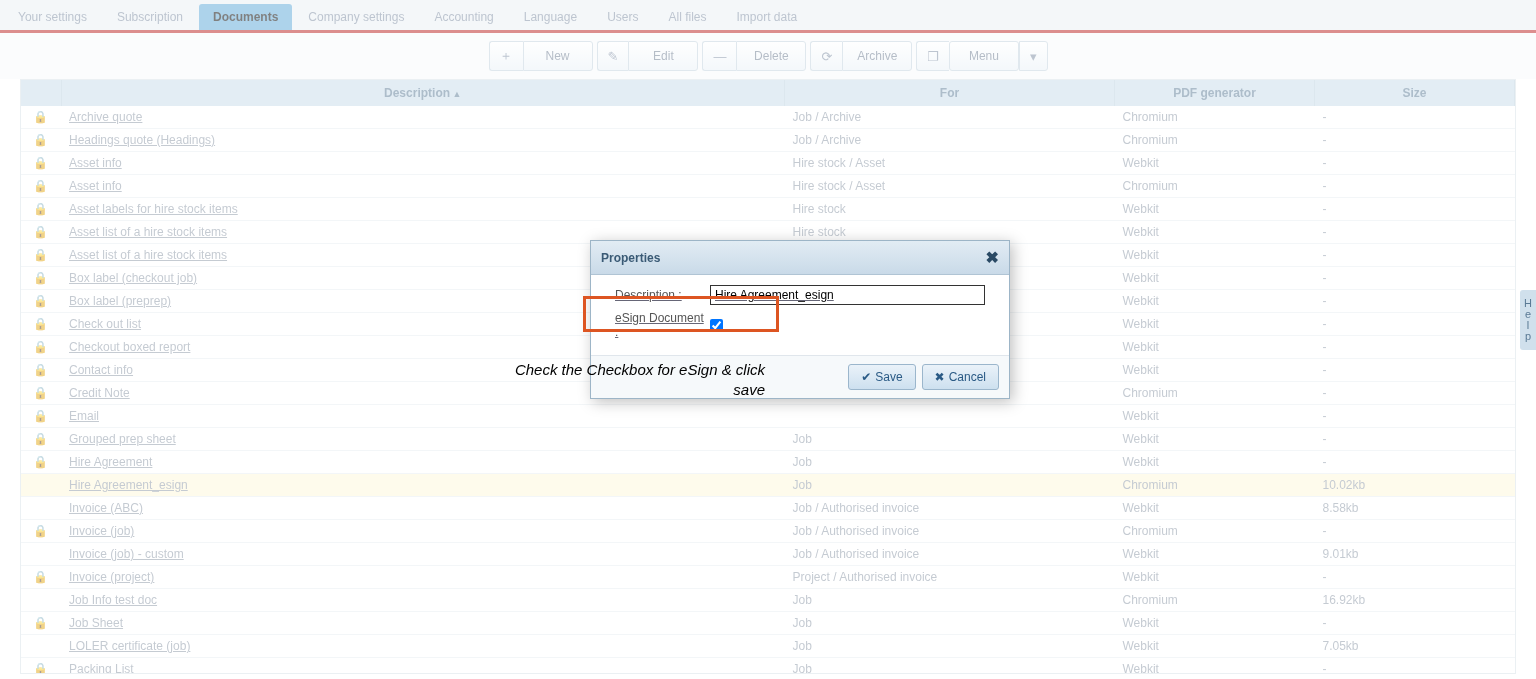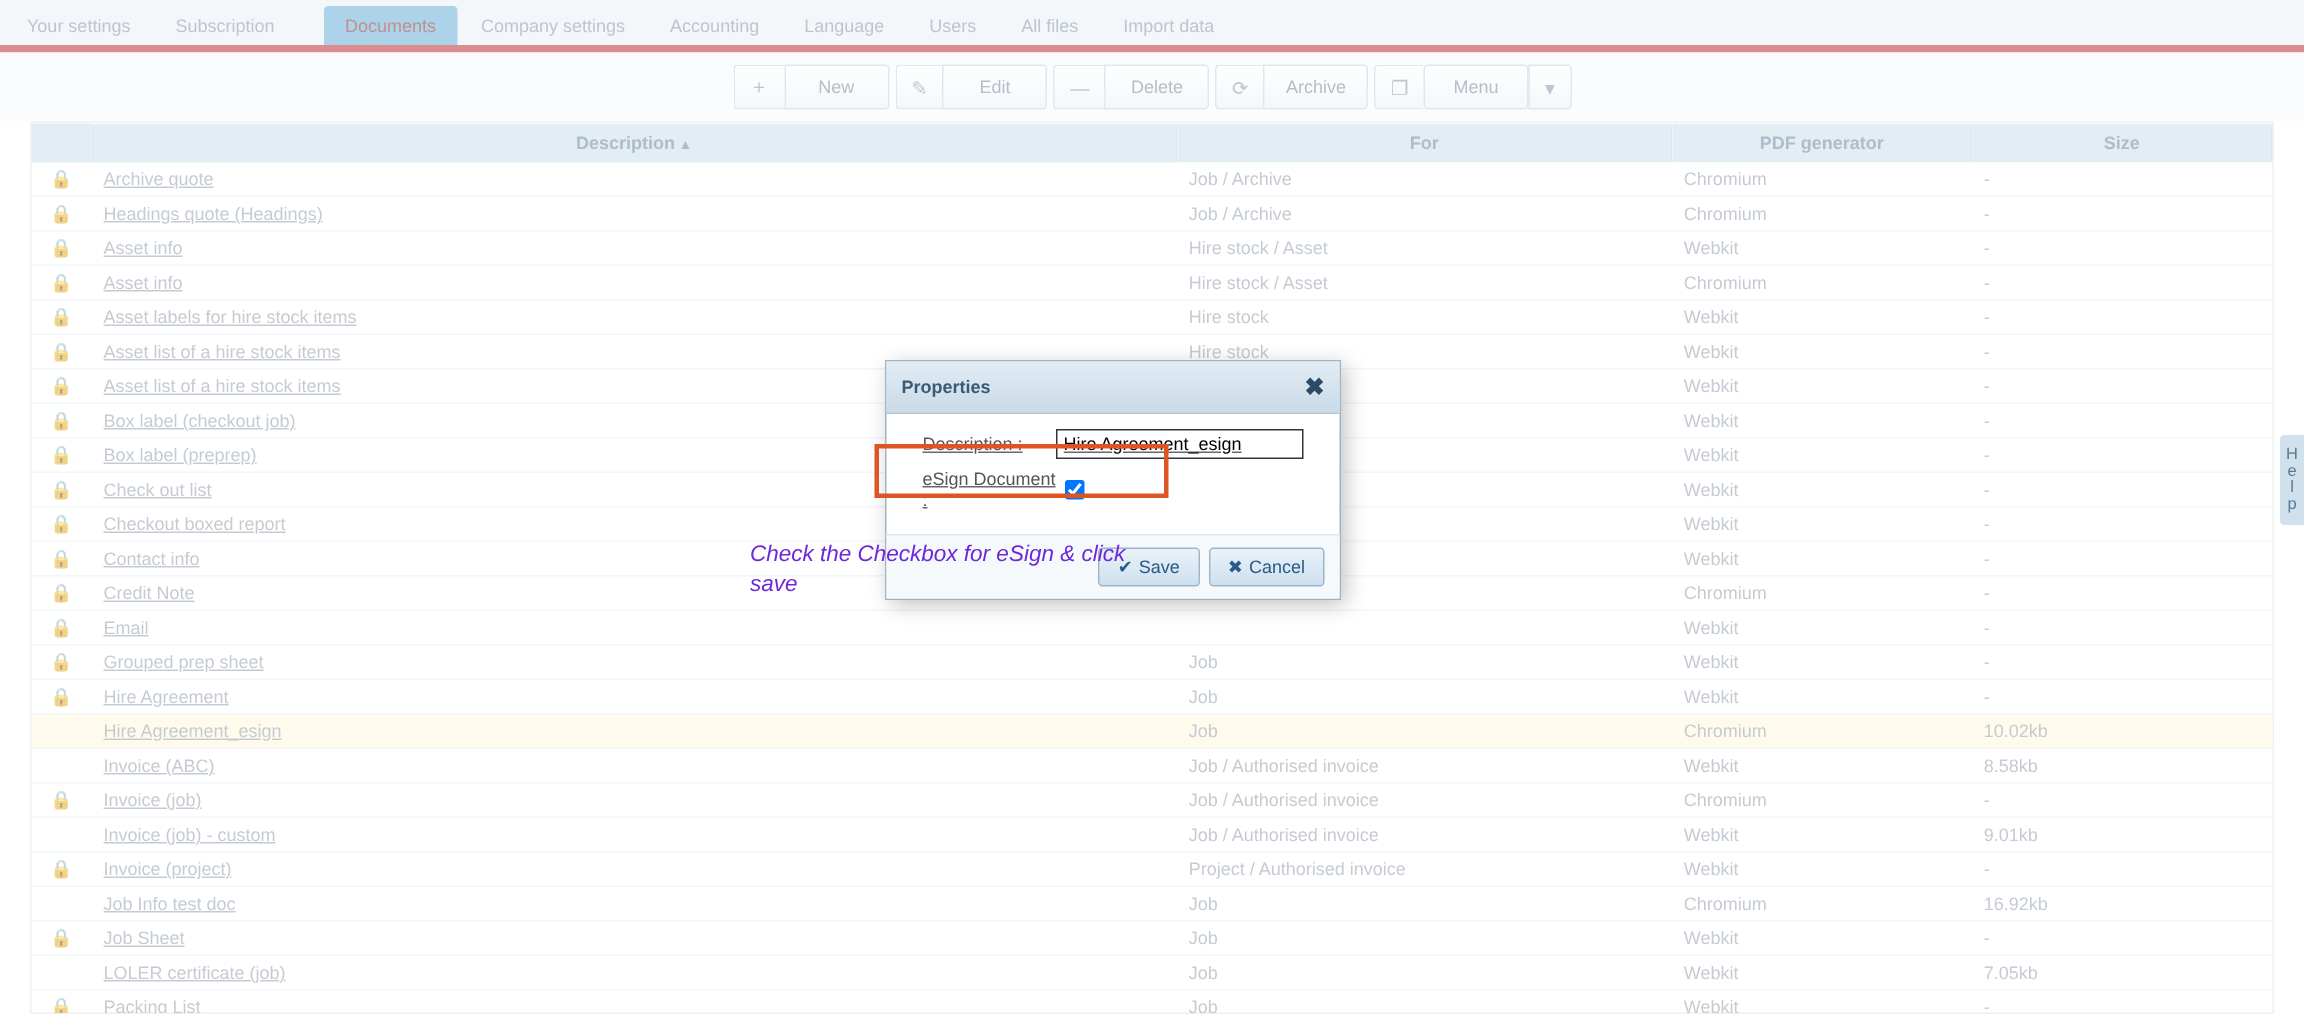"Your settings" .tabs { border-bottom: 5px solid #b91c1c -> 3px solid #b91c1c }
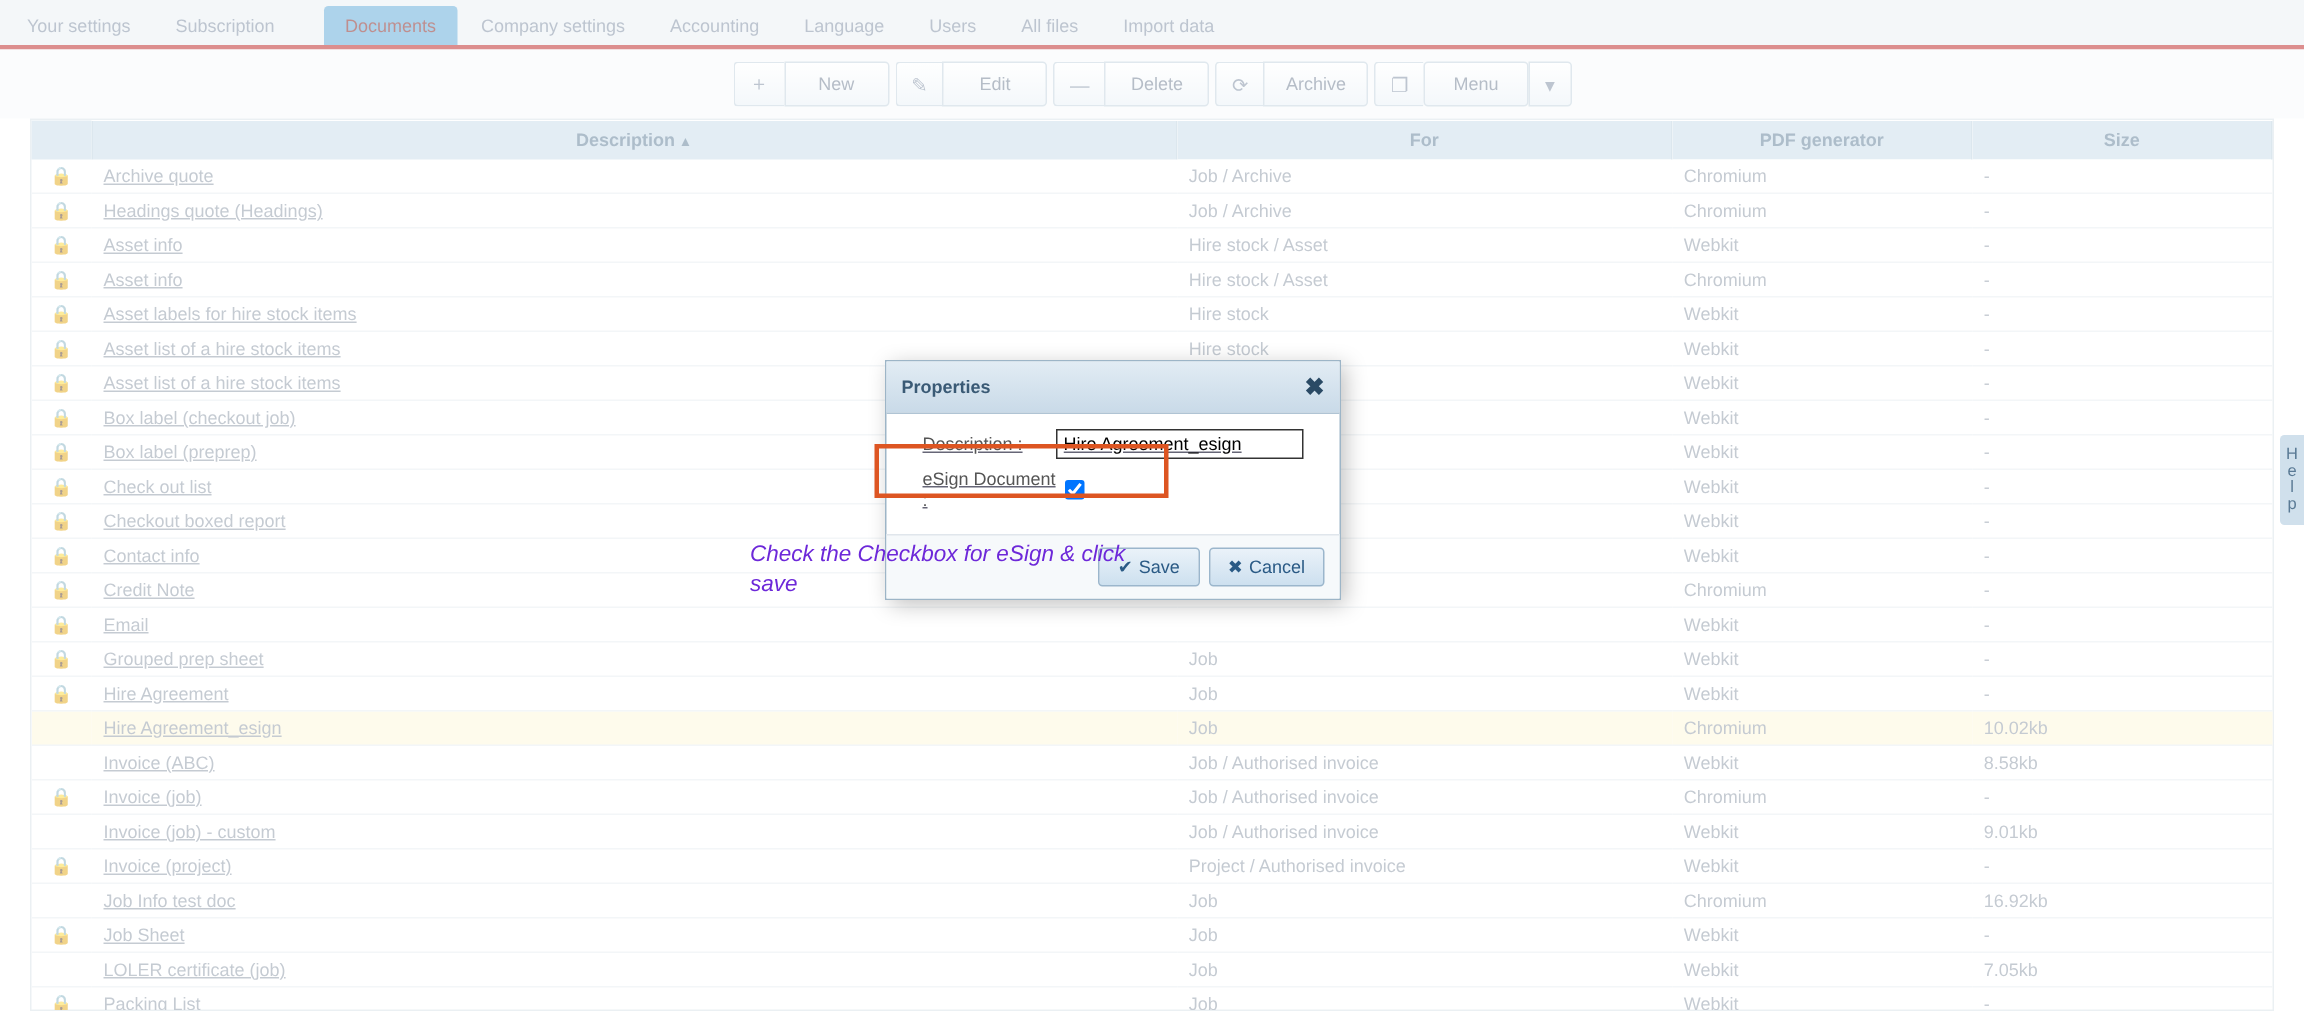"Documents" .tab.active { color: #7f1d1d -> #000000; font-weight: normal -> bold; margin-left: 17px -> none }
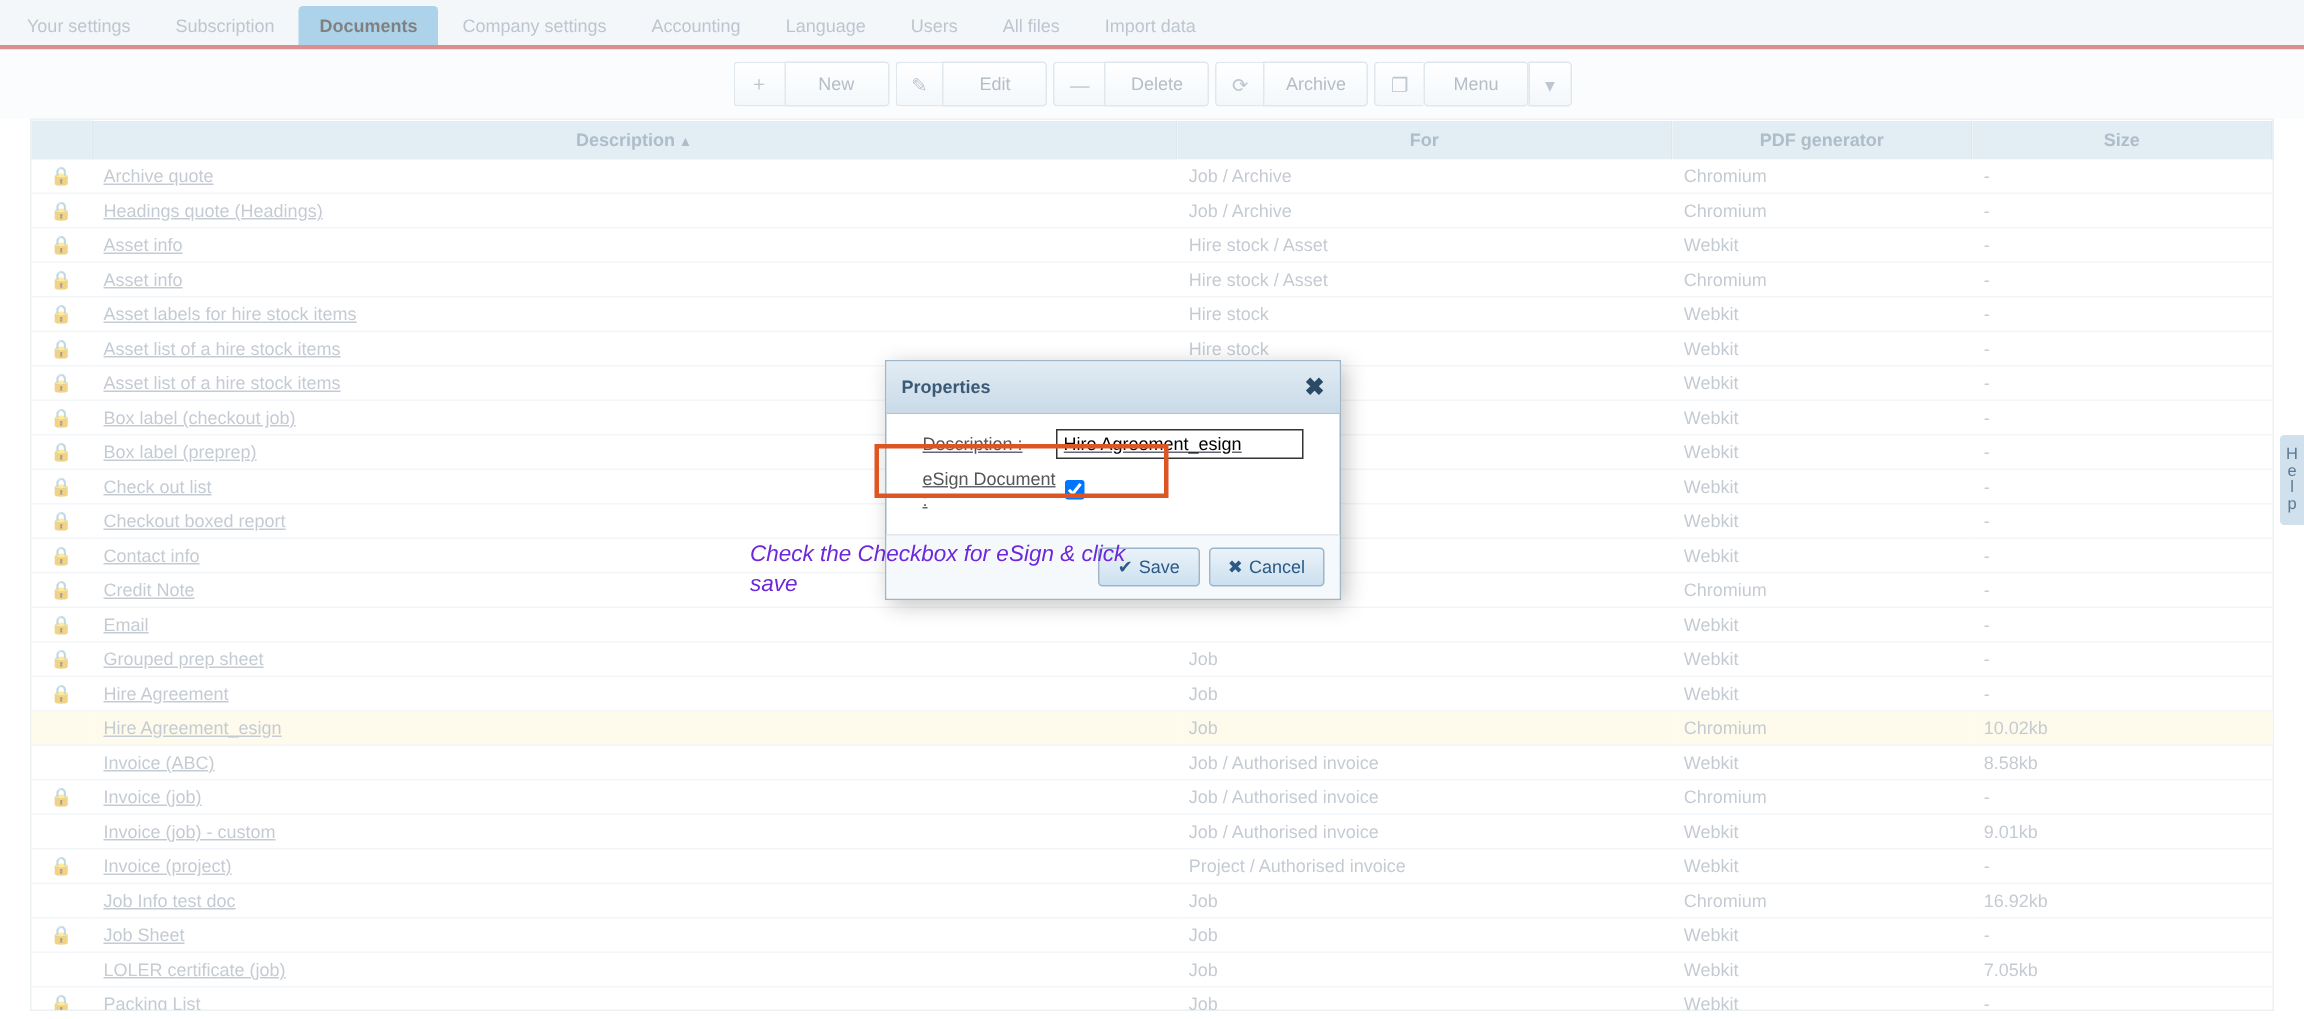"Properties" .dialog { width: 304px -> 420px }
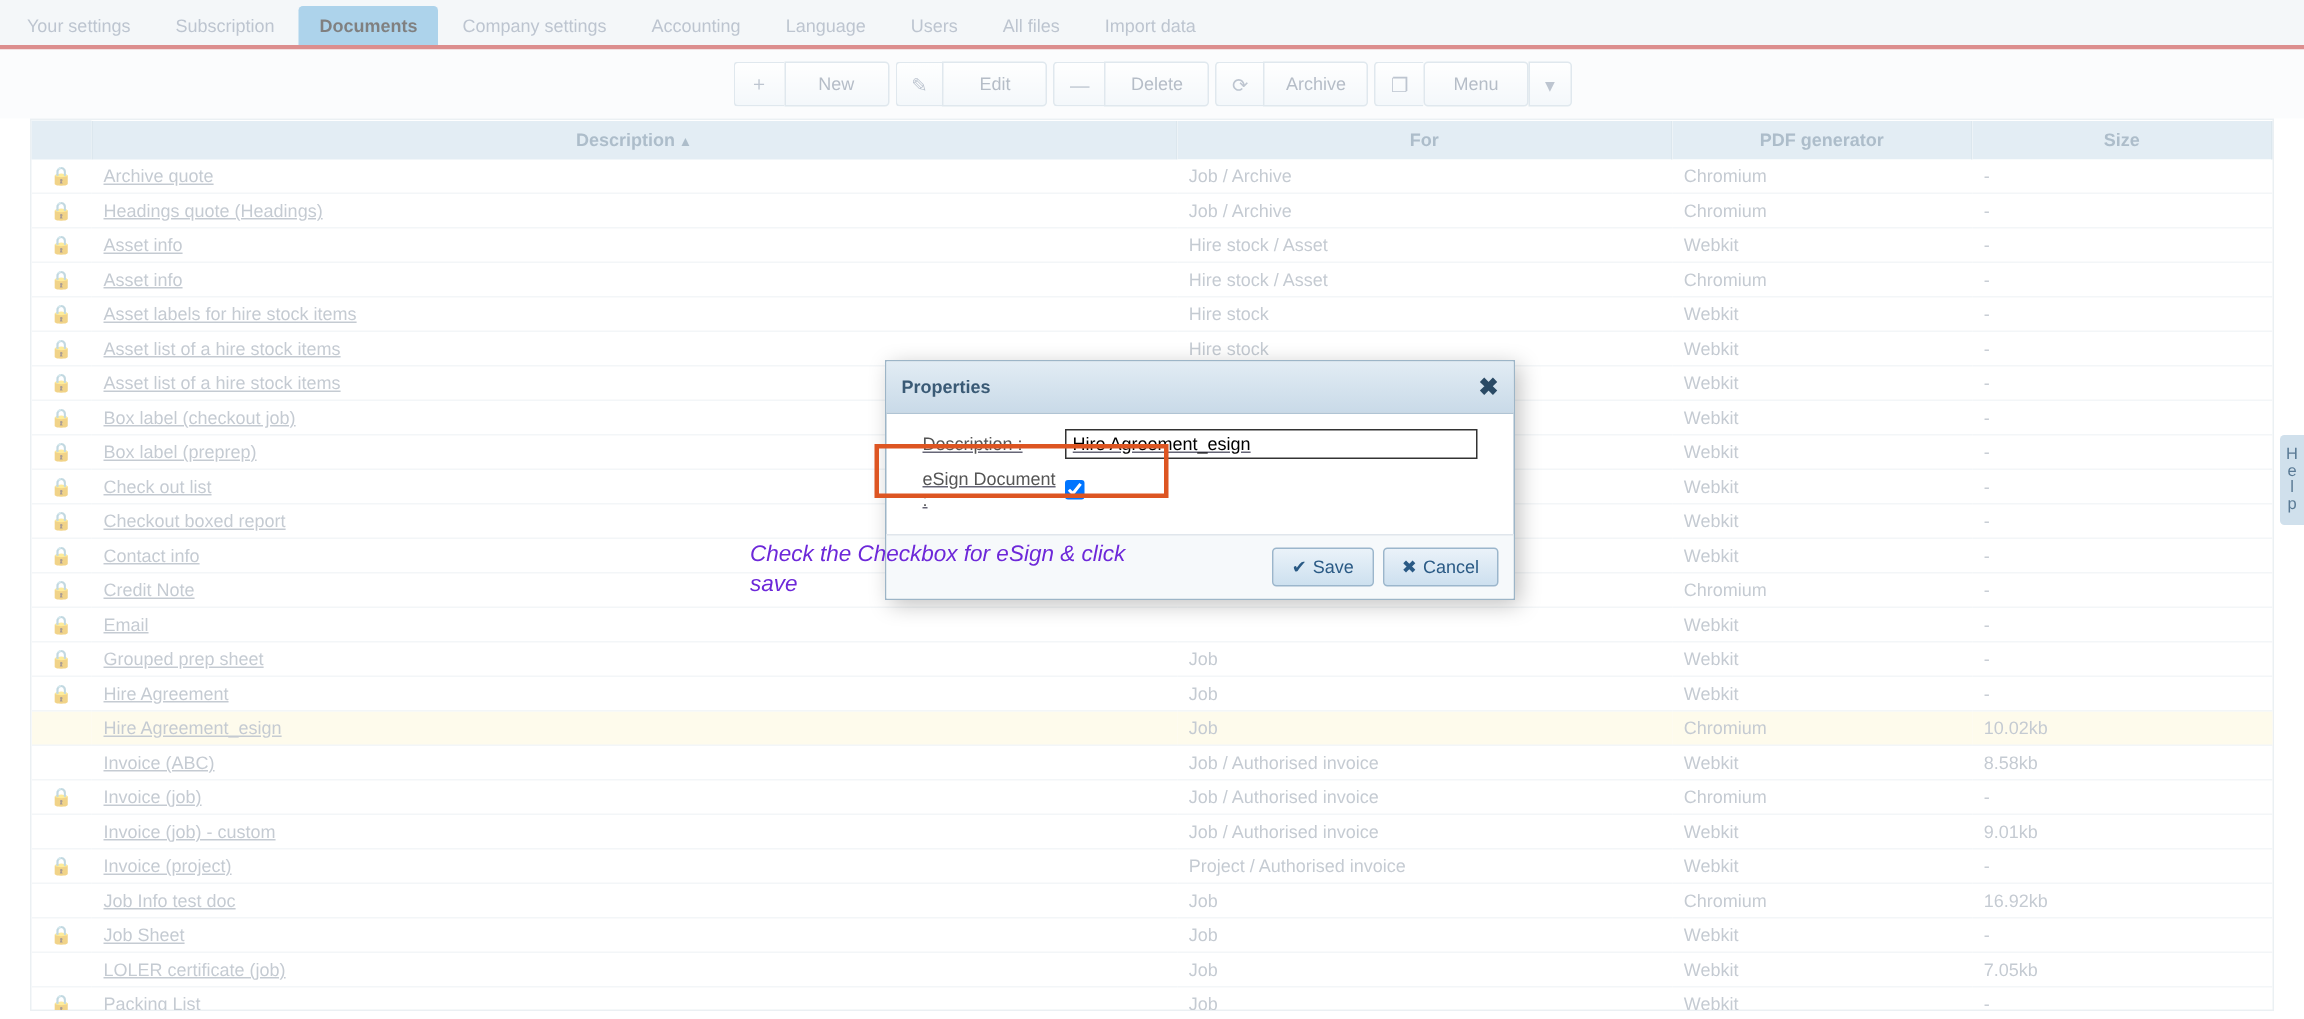"Check the Checkbox for eSign" .redtext { color: #6d28d9 -> #000000; left: 500px -> 485px; text-align: left -> right }
